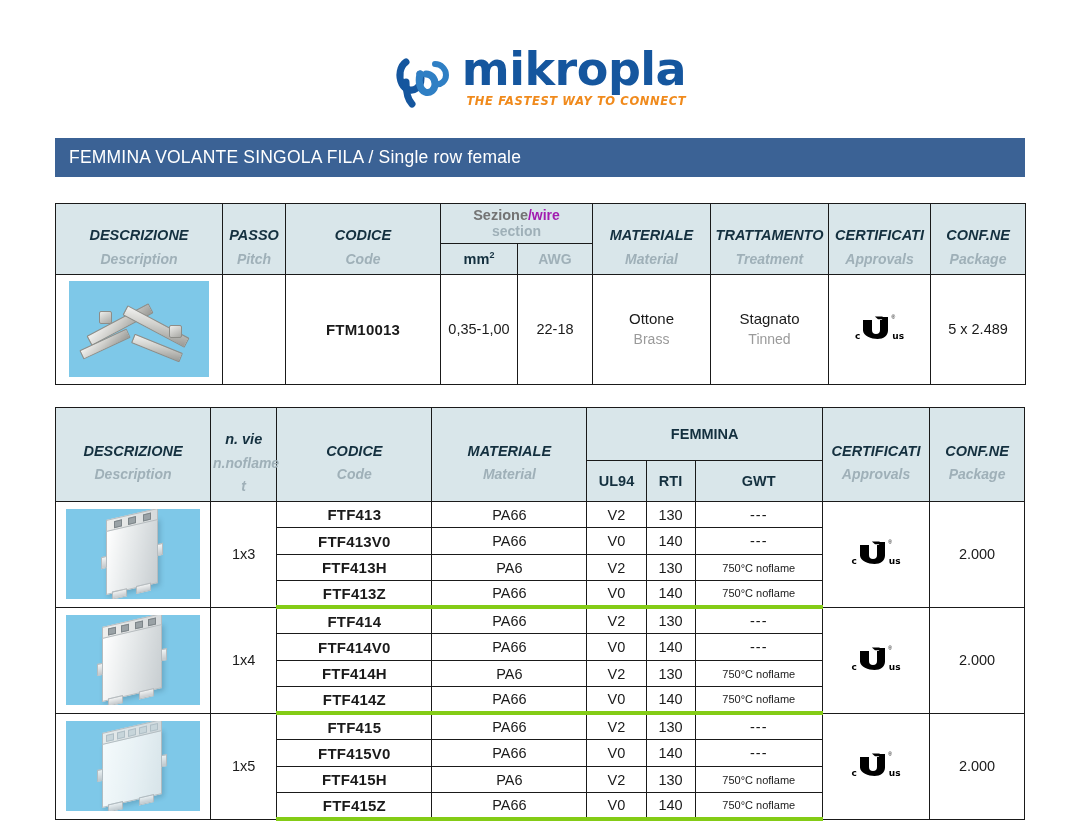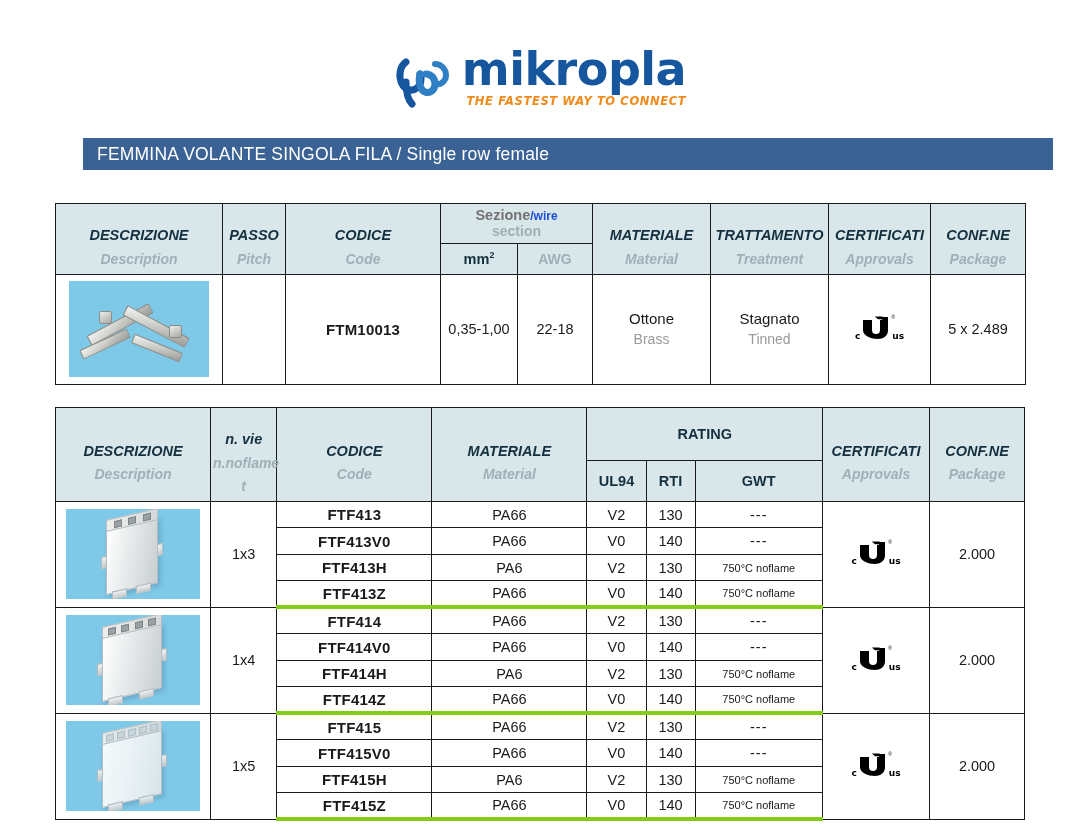"FEMMINA VOLANTE SINGOLA FILA /" .banner { height: 32px -> 39px; margin-left: 28px -> none }
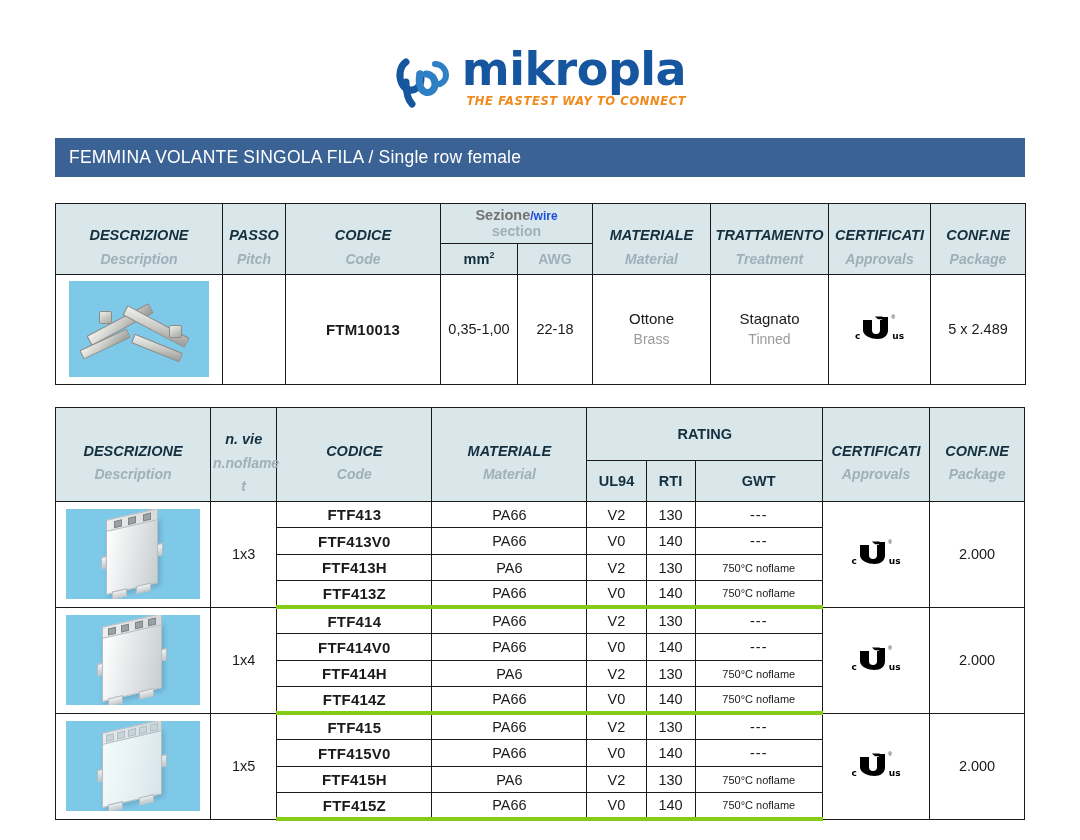"/wire" span { color: #1d4ed8 -> #a21caf; font-size: 12px -> 14px }
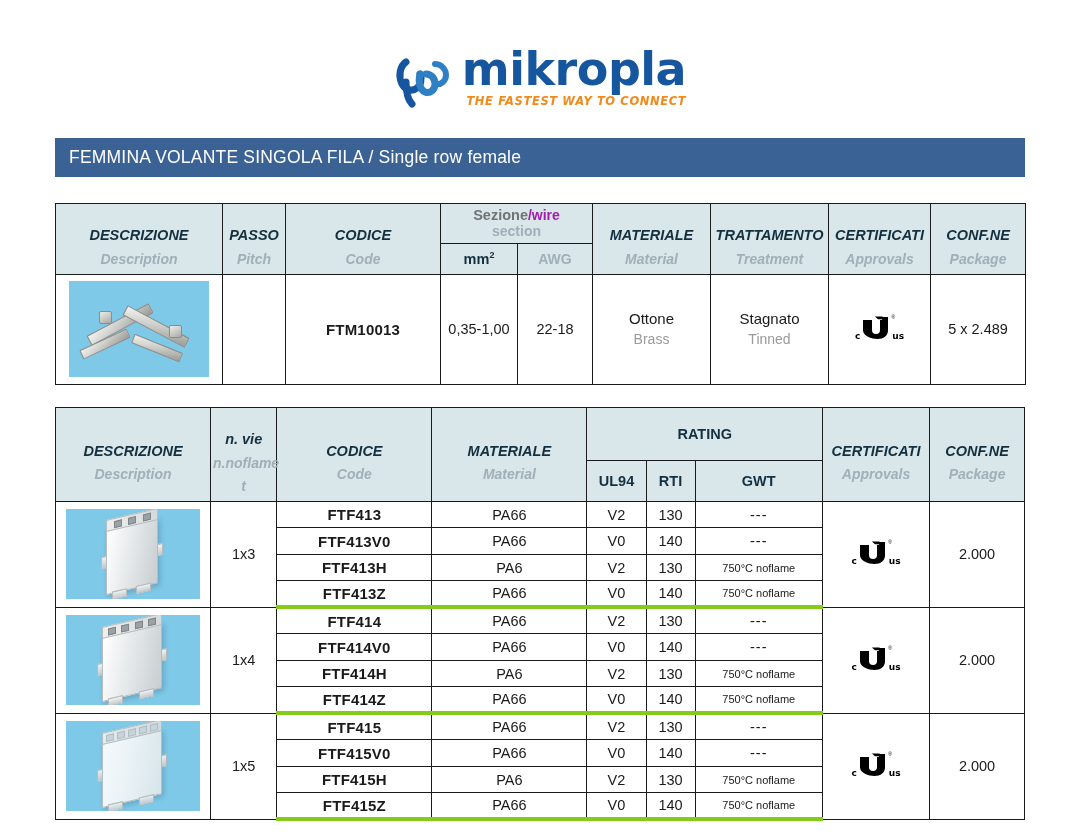"RATING" span.hdr-it { text: RATING -> FEMMINA }
